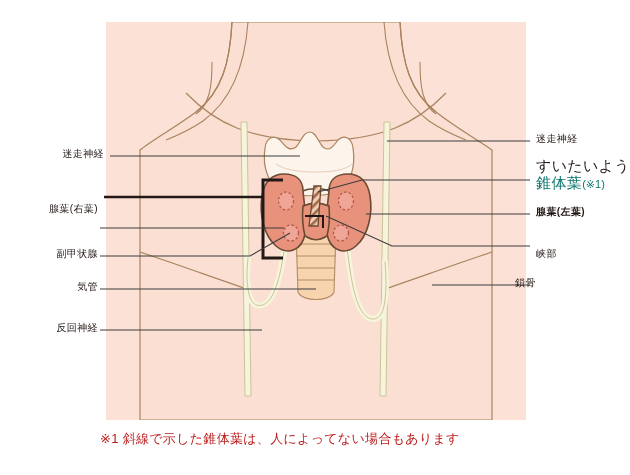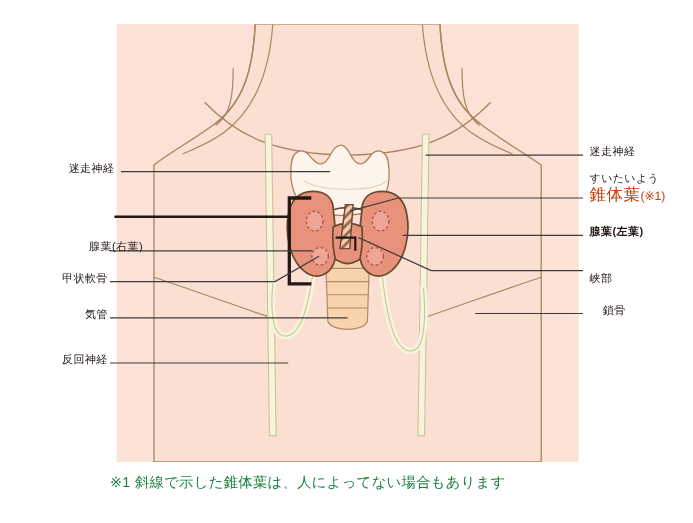"すいたいよう" .ruby { font-size: 10px -> 15px }
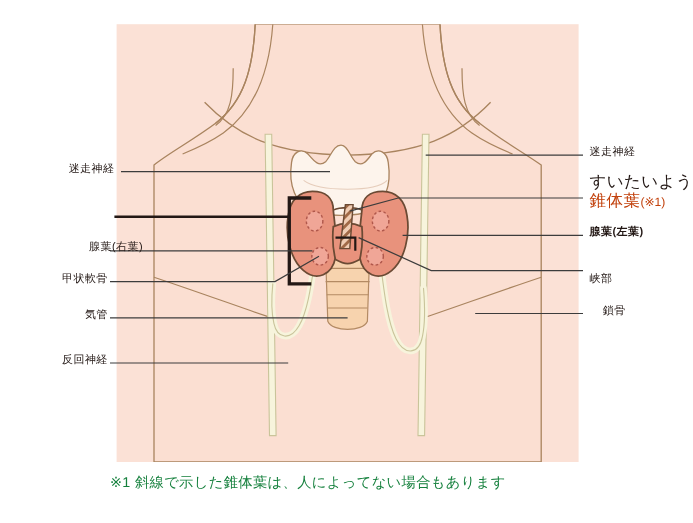"錐体葉(※1)" .rbase { color: #c2410c -> #0f766e }
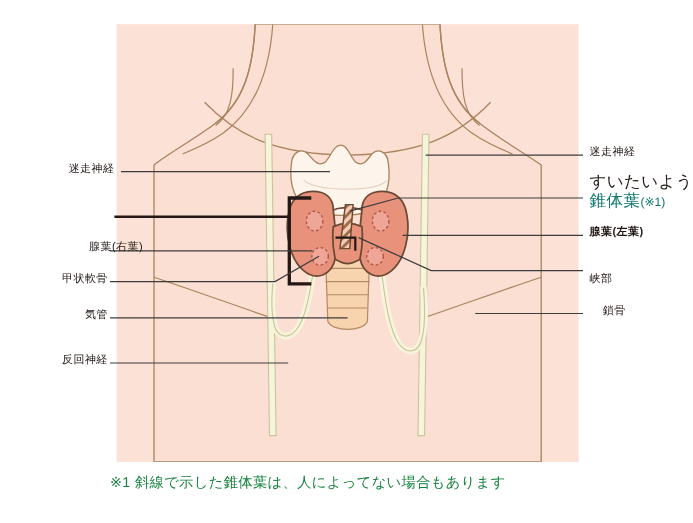"腺葉(右葉)" div.lbl { margin-left: 32px -> none; top: 220px -> 204px }
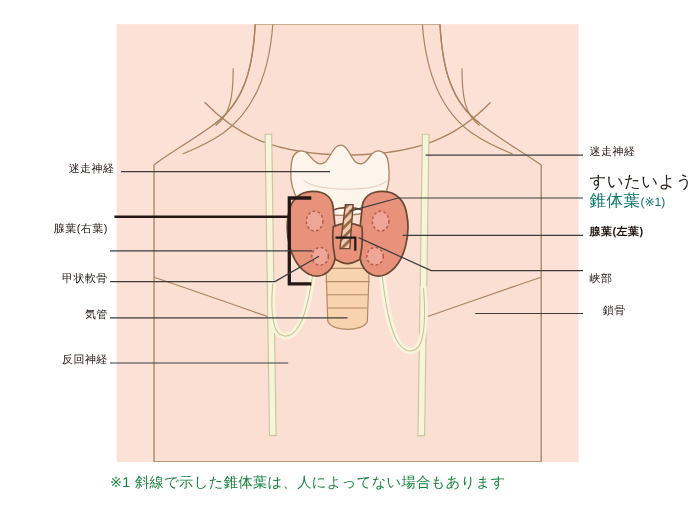"甲状軟骨" div.lbl { text: 甲状軟骨 -> 副甲状腺 }
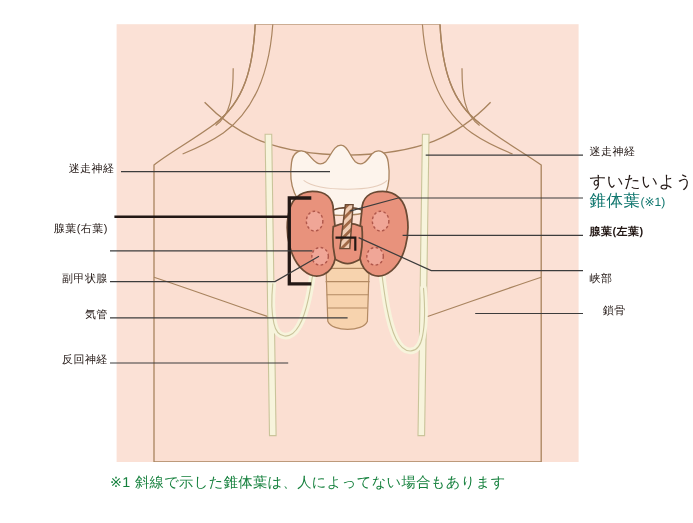"鎖骨" div.lbl { left: 548px -> 515px }
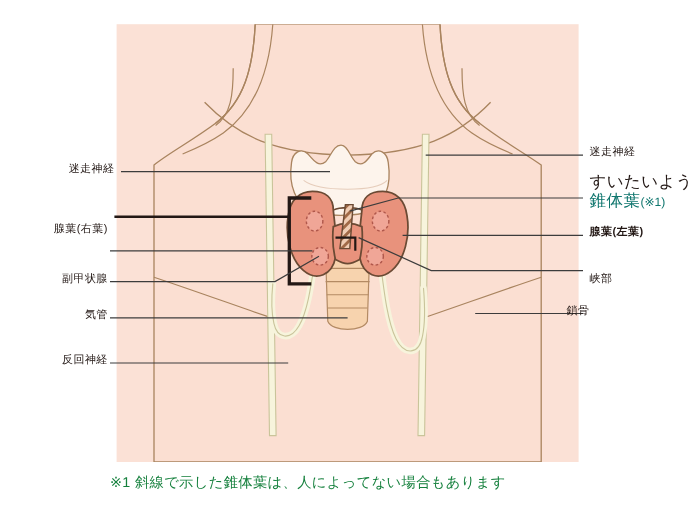"※1 斜線で示した錐体葉は、人によってない場合もあります" .foot { color: #15803d -> #b91c1c }
